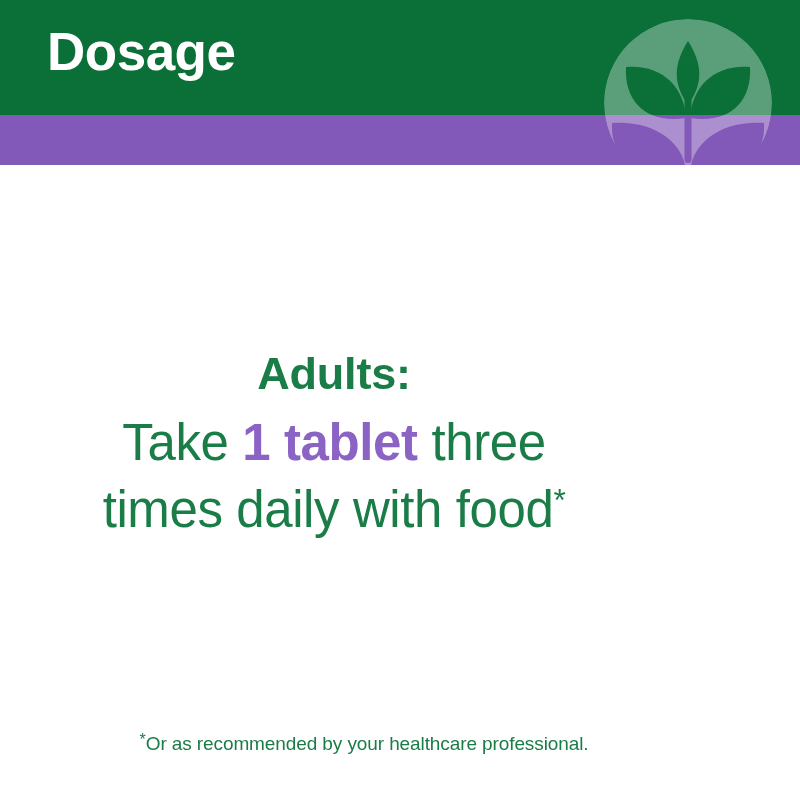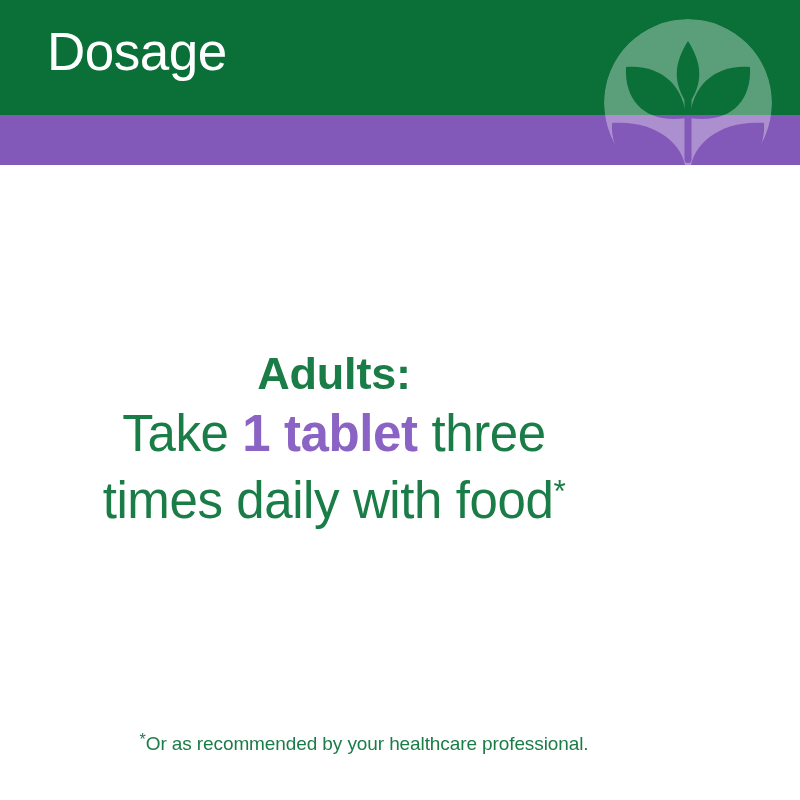"Dosage" #header-title { font-weight: normal -> bold }
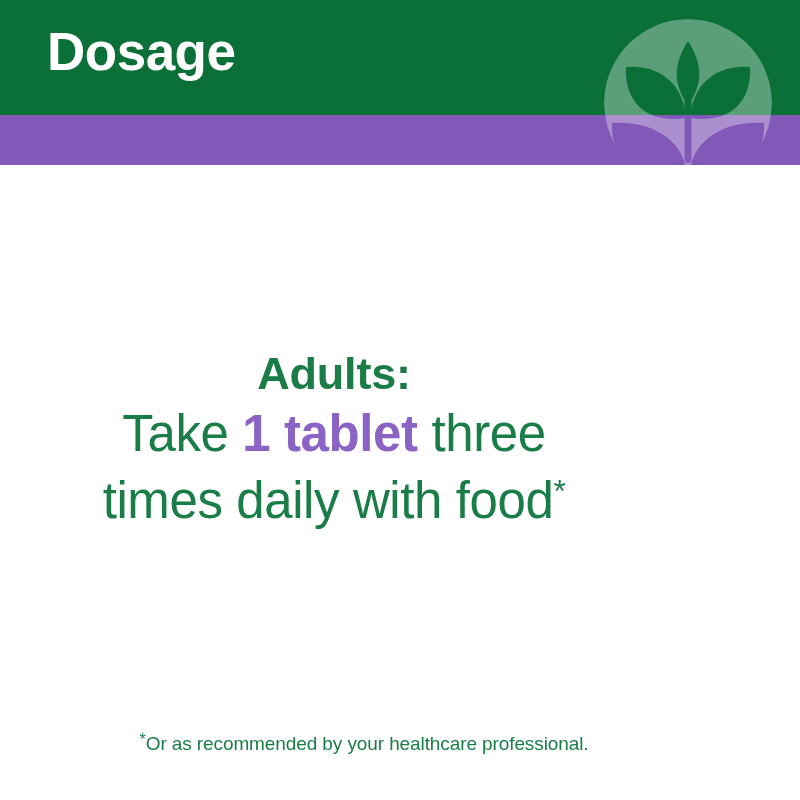"Take 1 tablet three times" #dosage-instruction { margin-top: none -> 9px }
